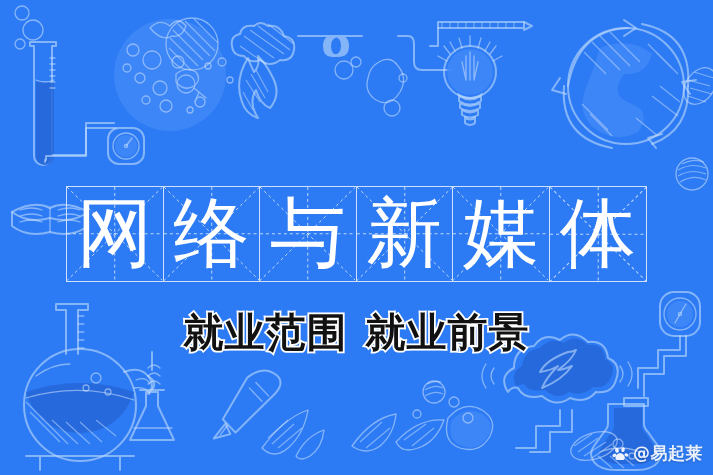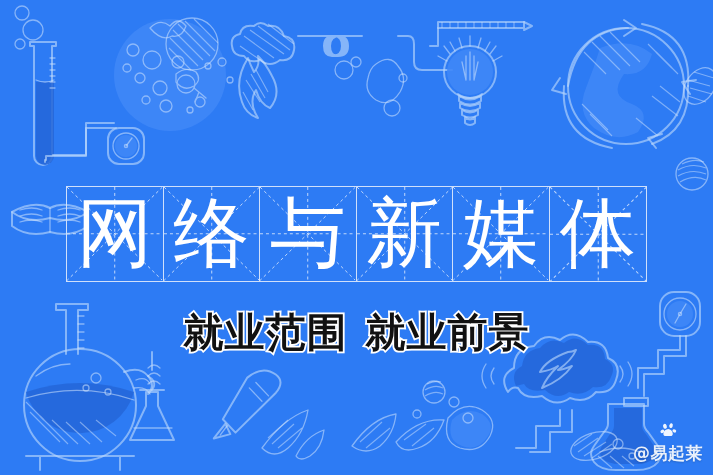"@易起莱" #watermark { flex-direction: column -> none }
